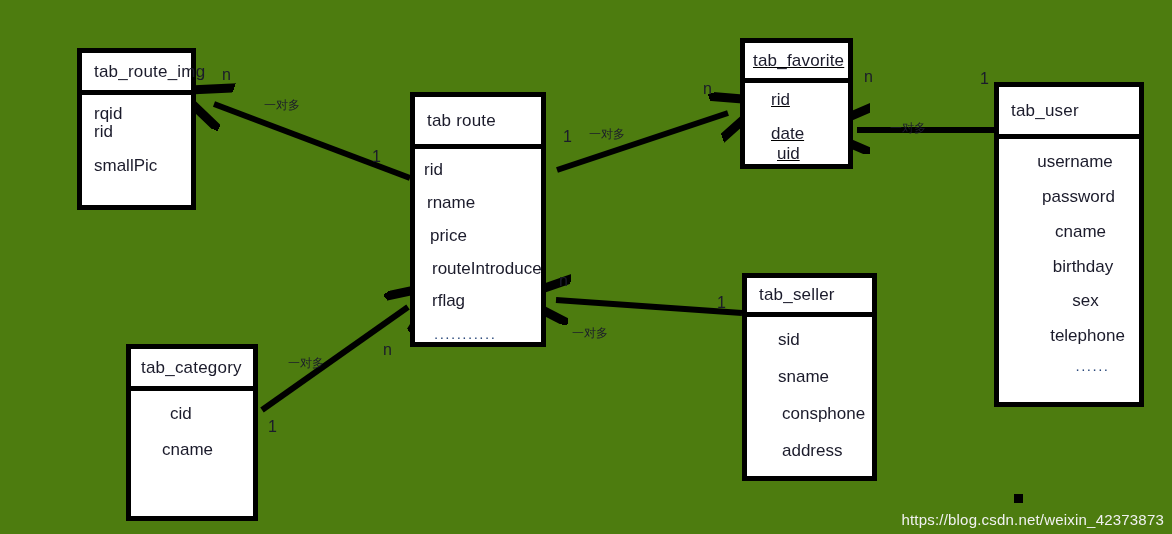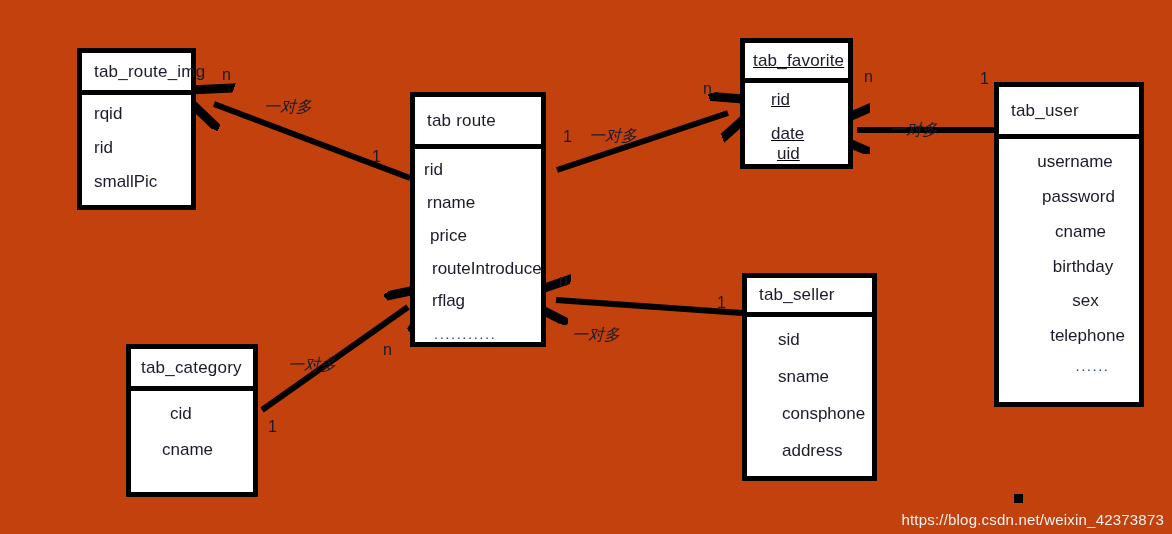"tab_route_img" #canvas { background: #c2410c -> #4d7c0f }
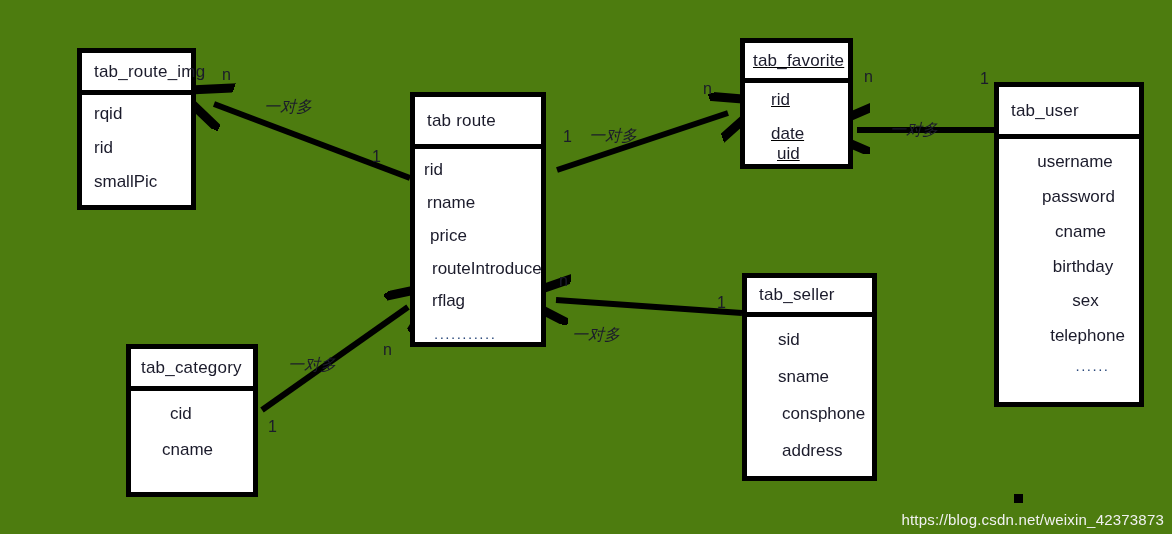"rqid" div.field { margin-bottom: 16px -> none }
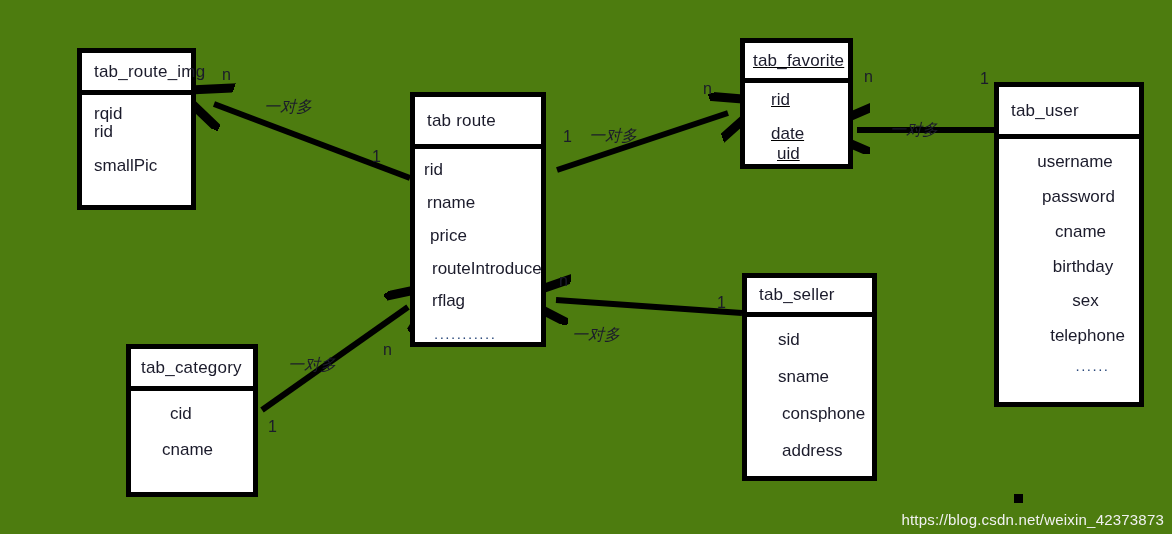"一对多" .rel-label { font-size: 16px -> 12px; font-style: italic -> none }
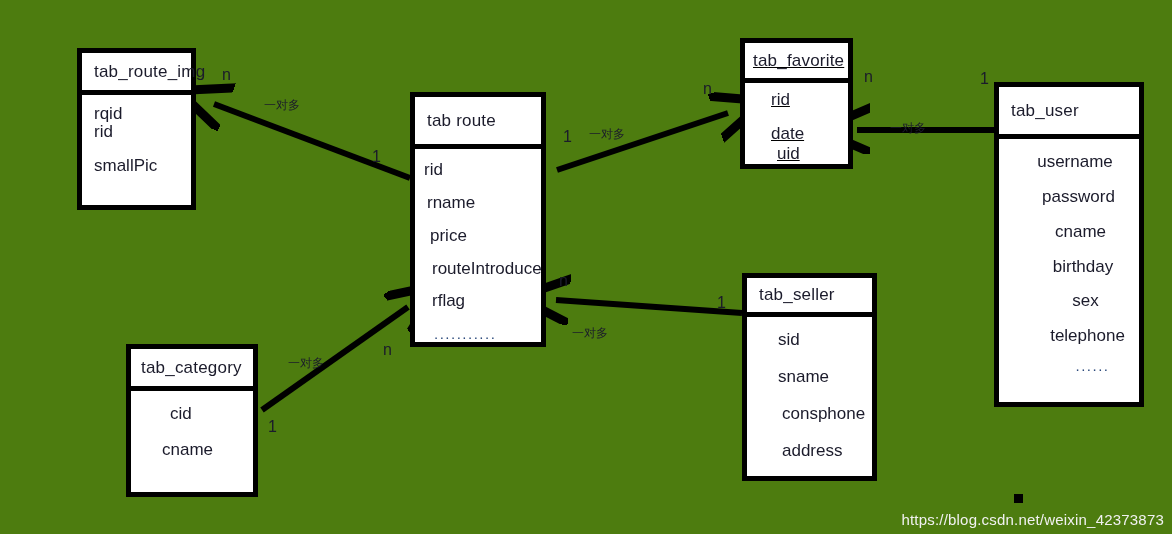"tab_category" div.entity { height: 153px -> 177px }
